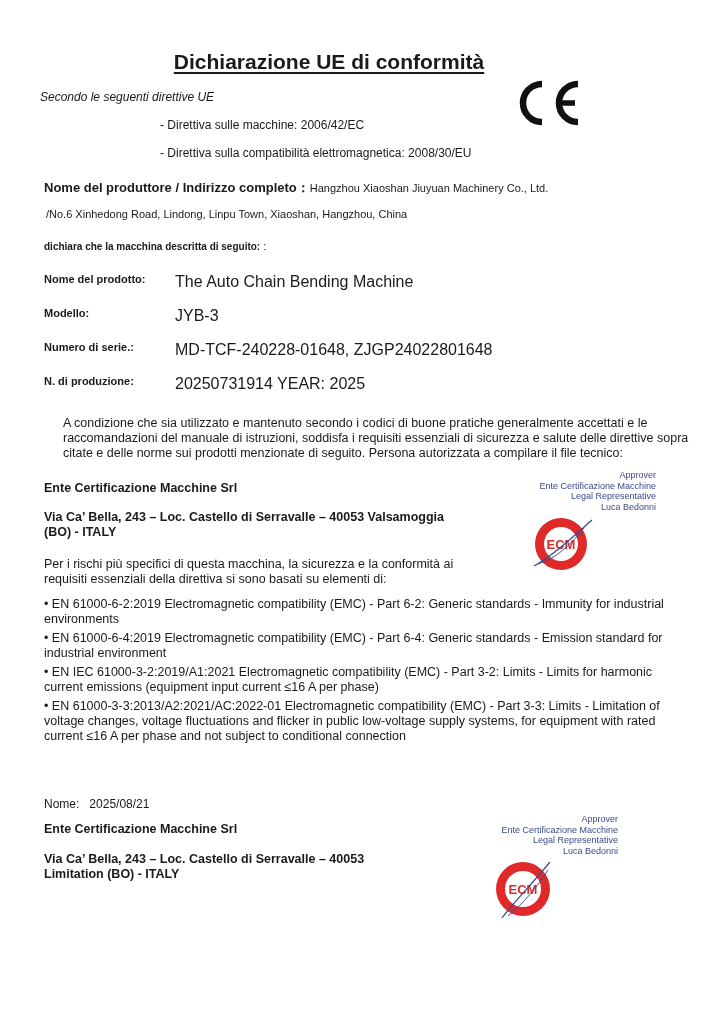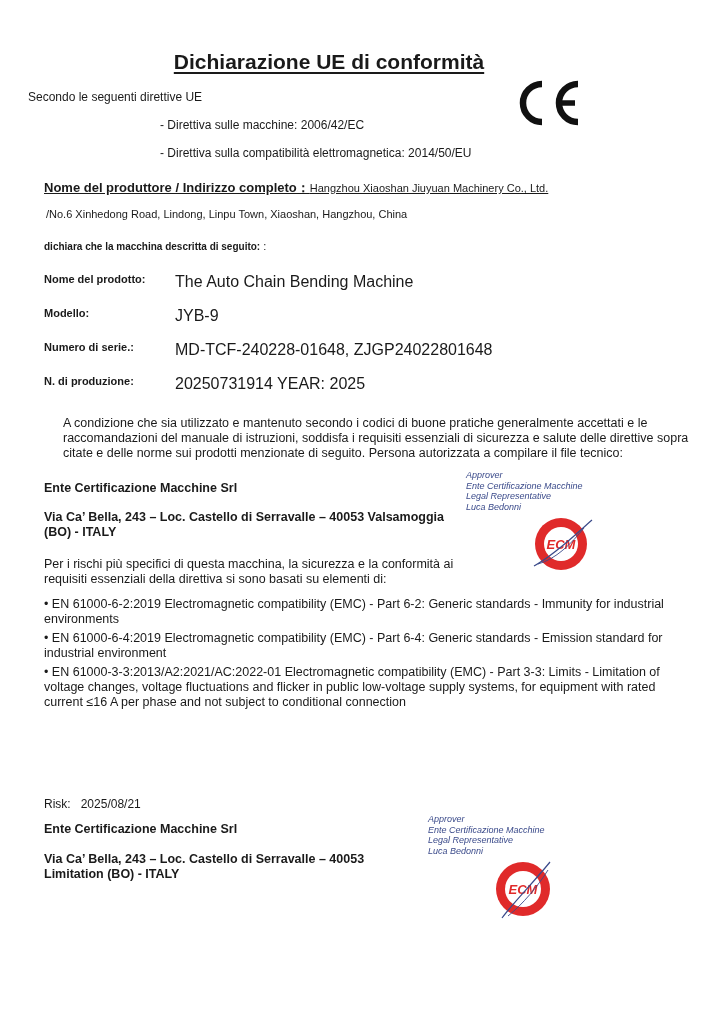"Secondo le seguenti direttive UE" div.abs { font-style: none -> italic; left: 28px -> 40px }
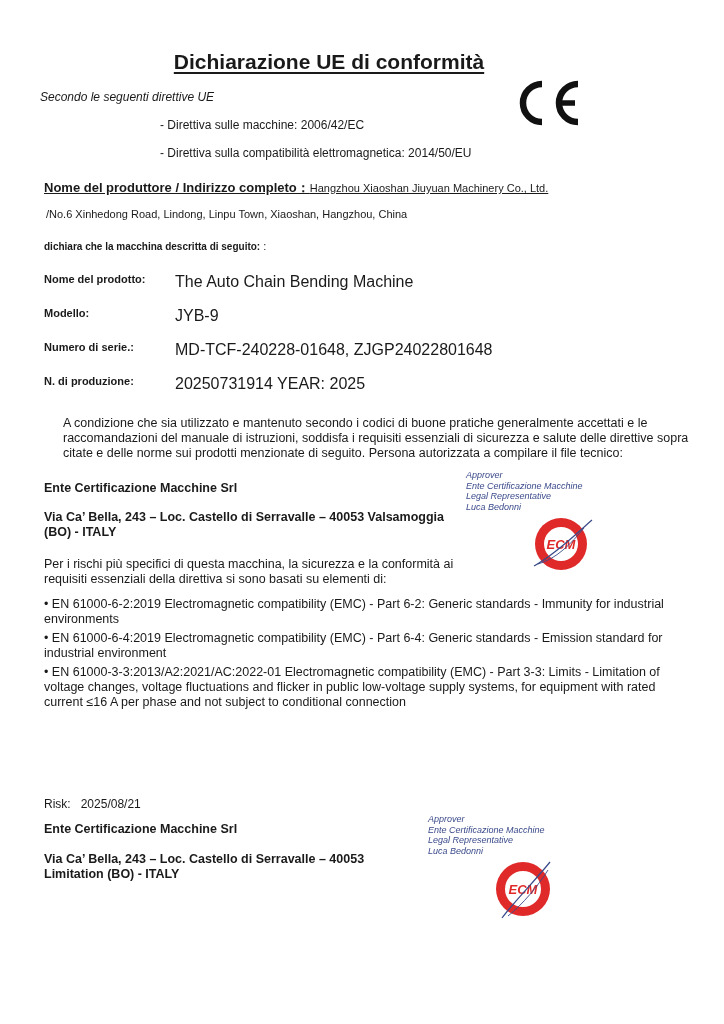"- Direttiva sulla compatibilità" div.abs { text: 2014/50/EU -> 2008/30/EU }
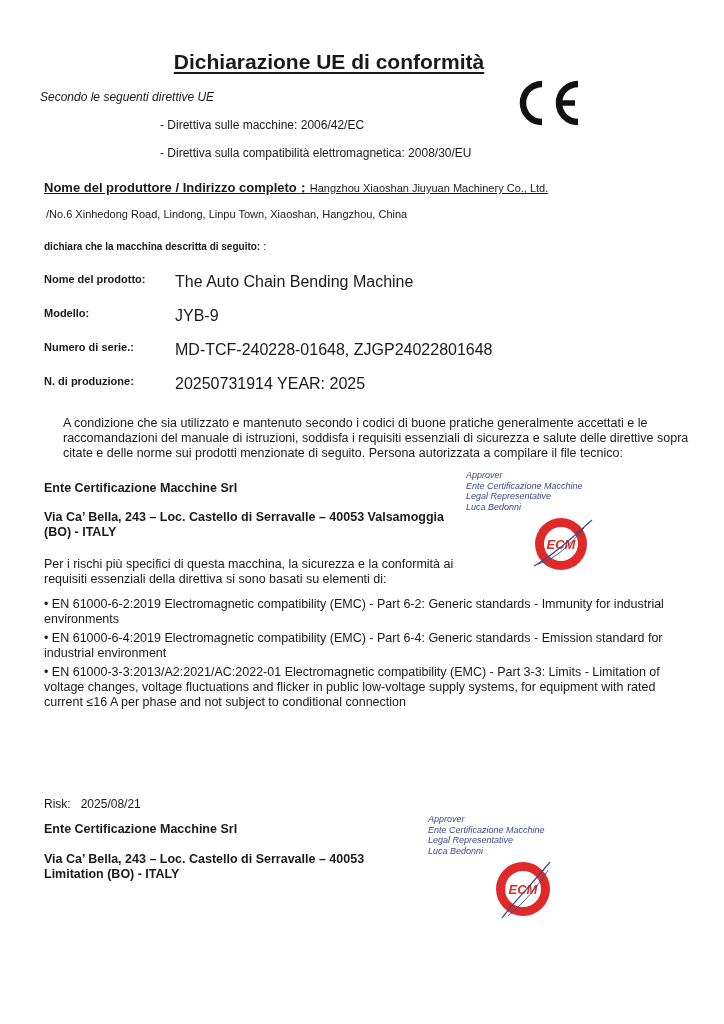"Nome del produttore / Indirizzo" div.abs { text-decoration: underline -> none }
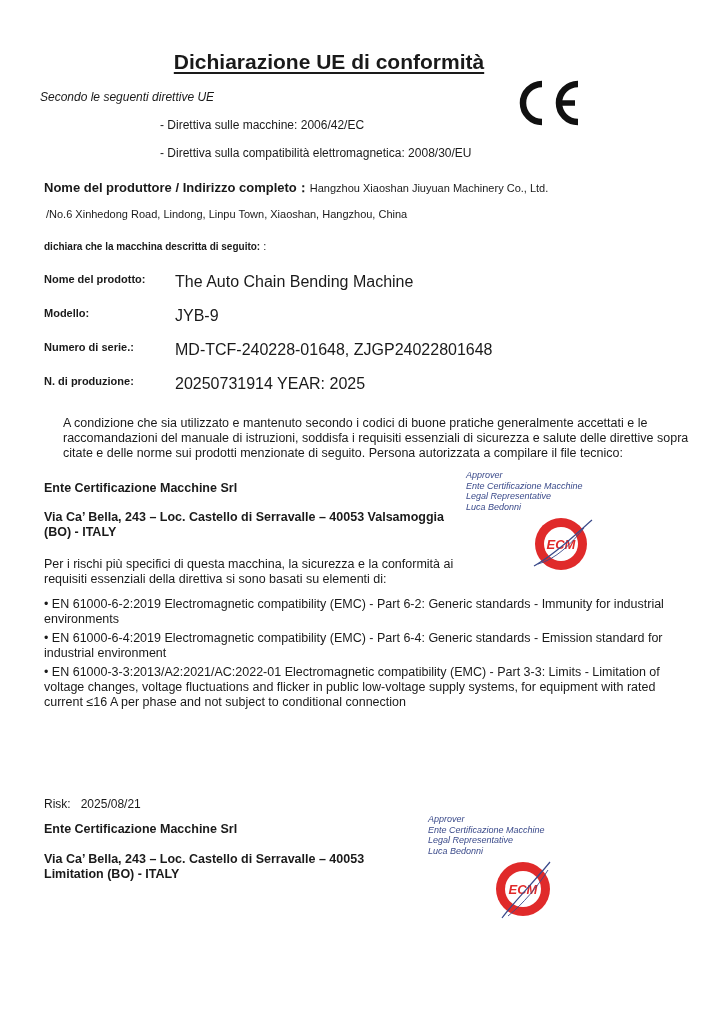"JYB-9" div.abs { text: JYB-9 -> JYB-3 }
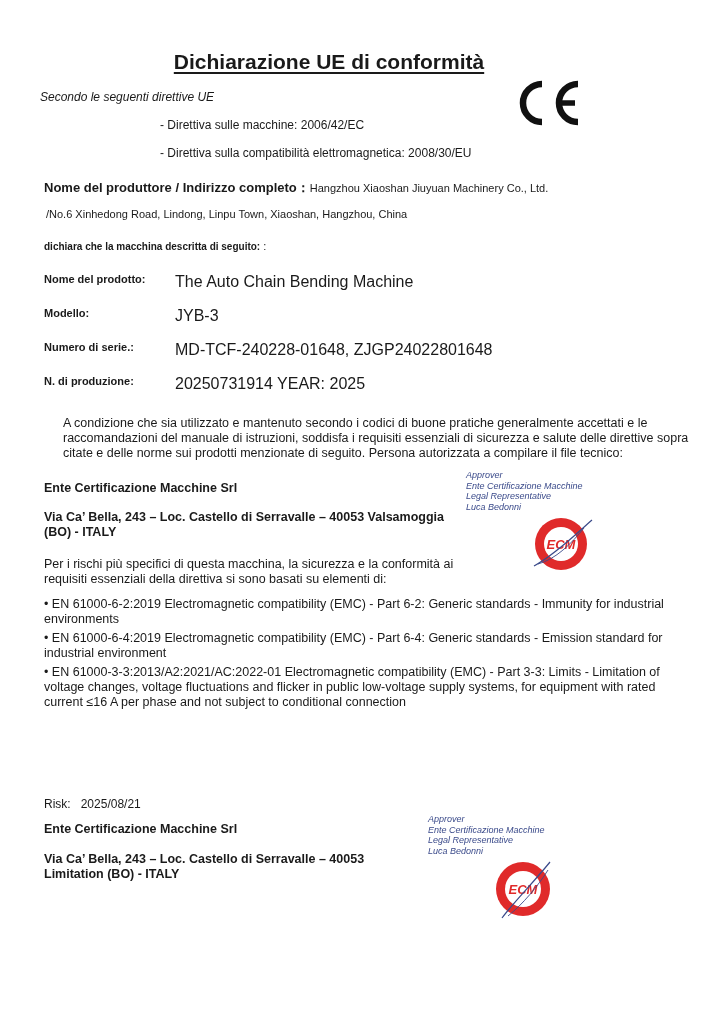"Approver" .stamp { font-style: italic -> none; text-align: left -> right }
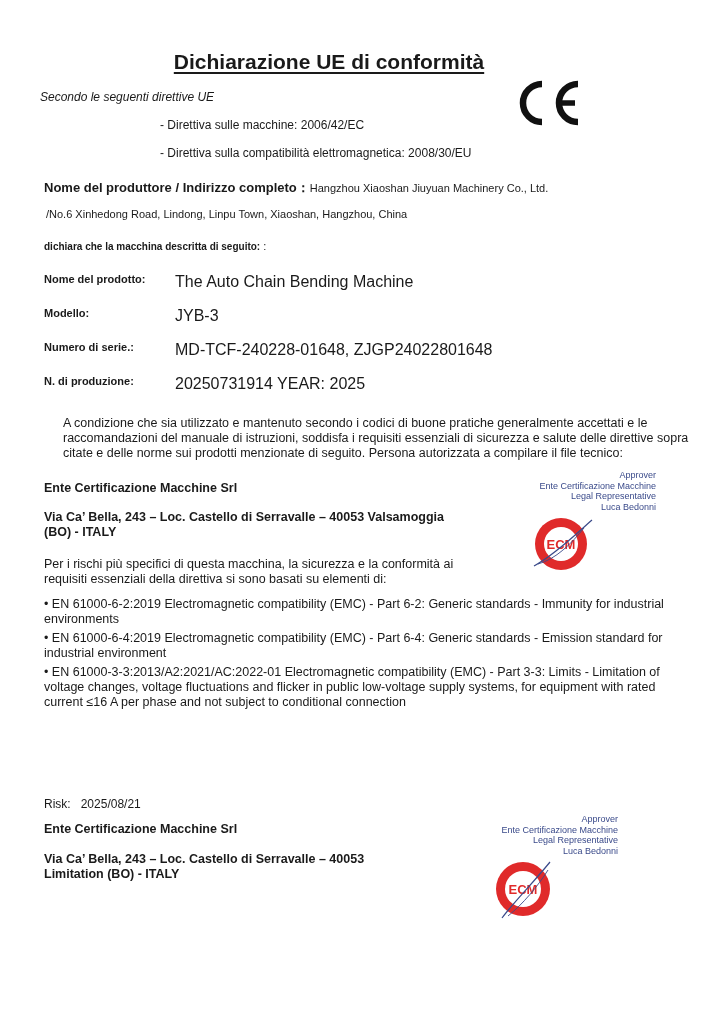"• EN IEC 61000-3-2:2019/A1:2021" div.li { html: none -> <div>• EN IEC 61000-3-2:2019/A1:2021 Electromagnetic compatibility (EMC) - Part 3-2: Limits - Limits for harmonic current emissions (equipment input current ≤16 A per phase)</div> }
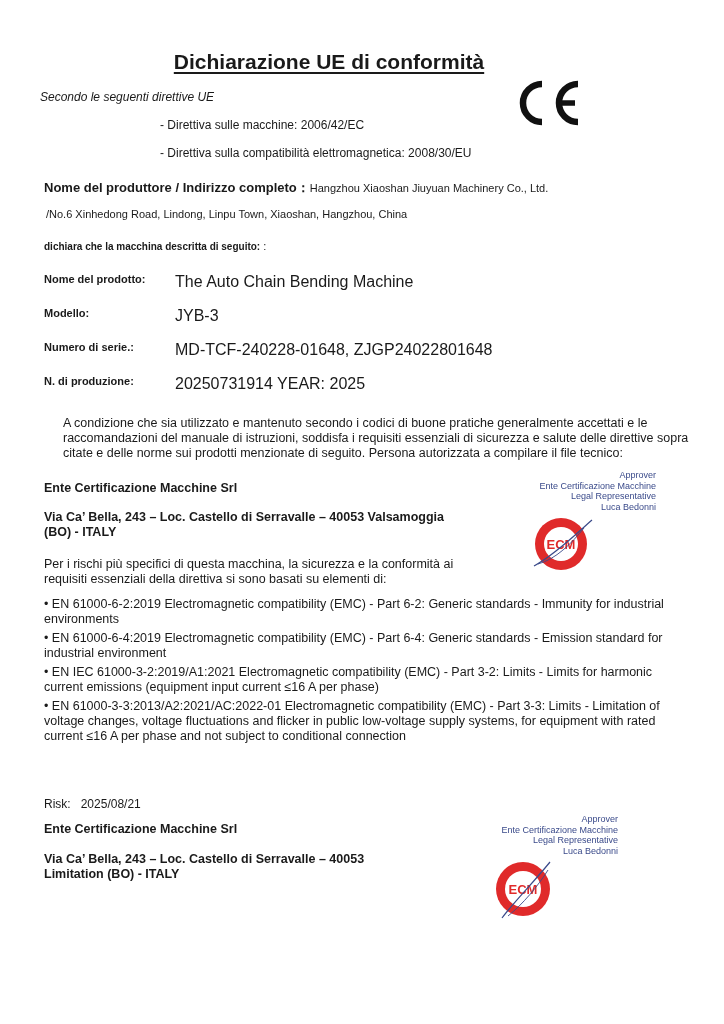"Risk:" span { text: Risk -> Nome }
